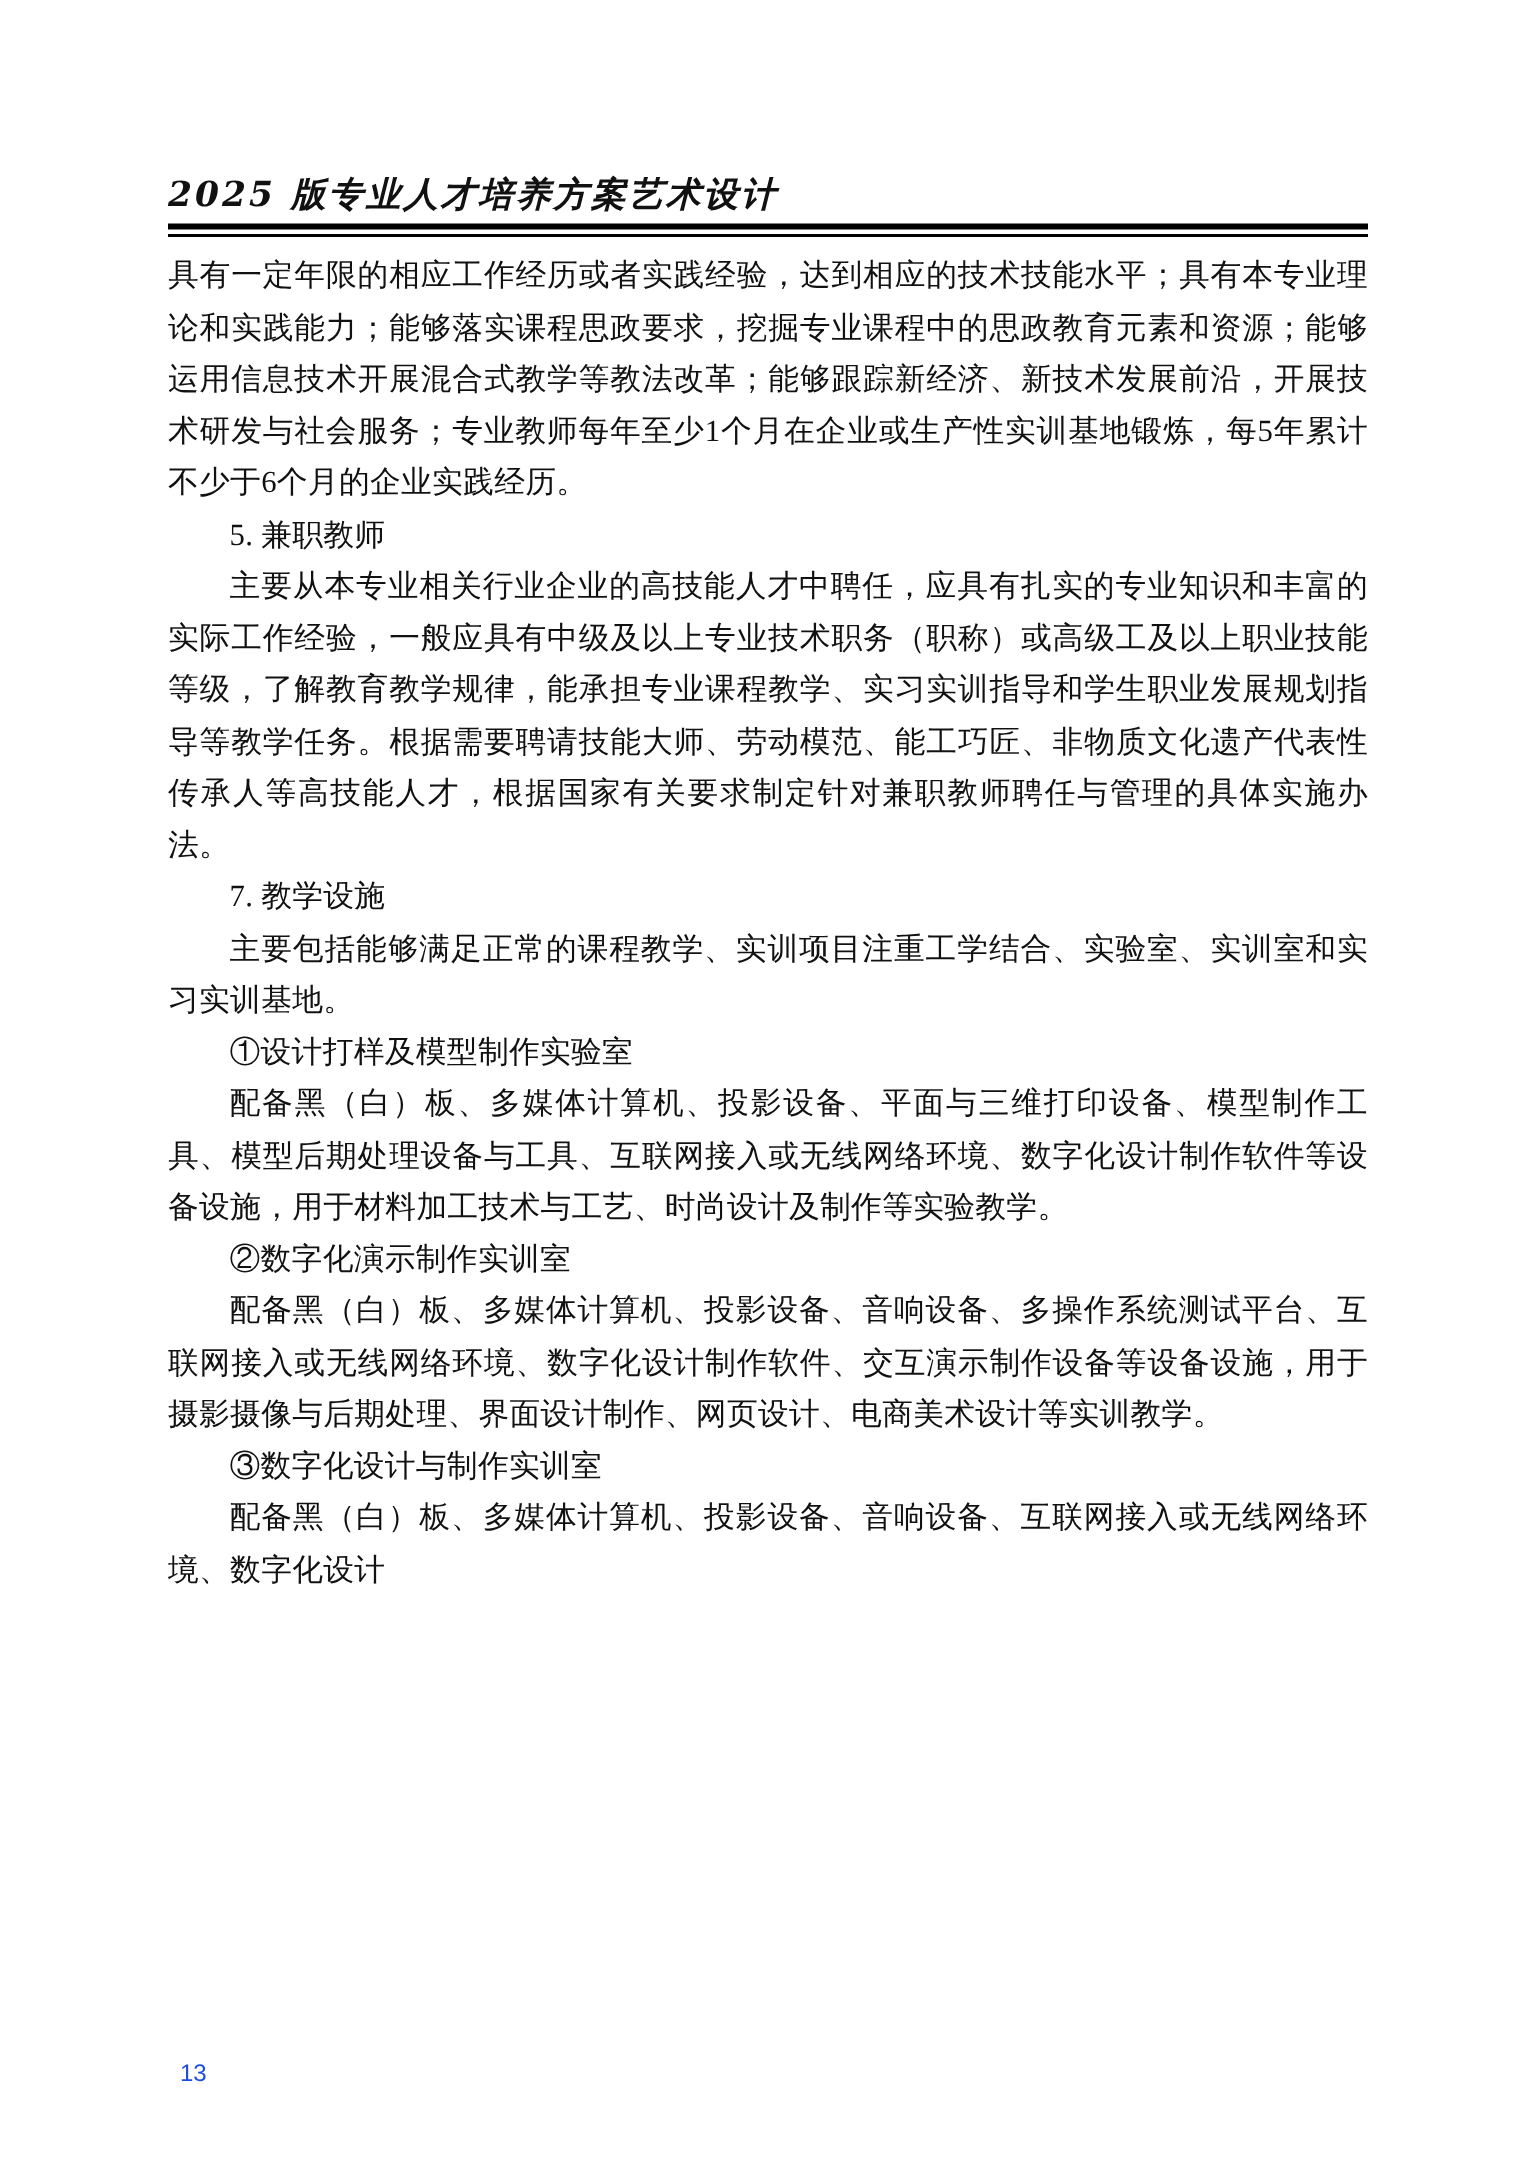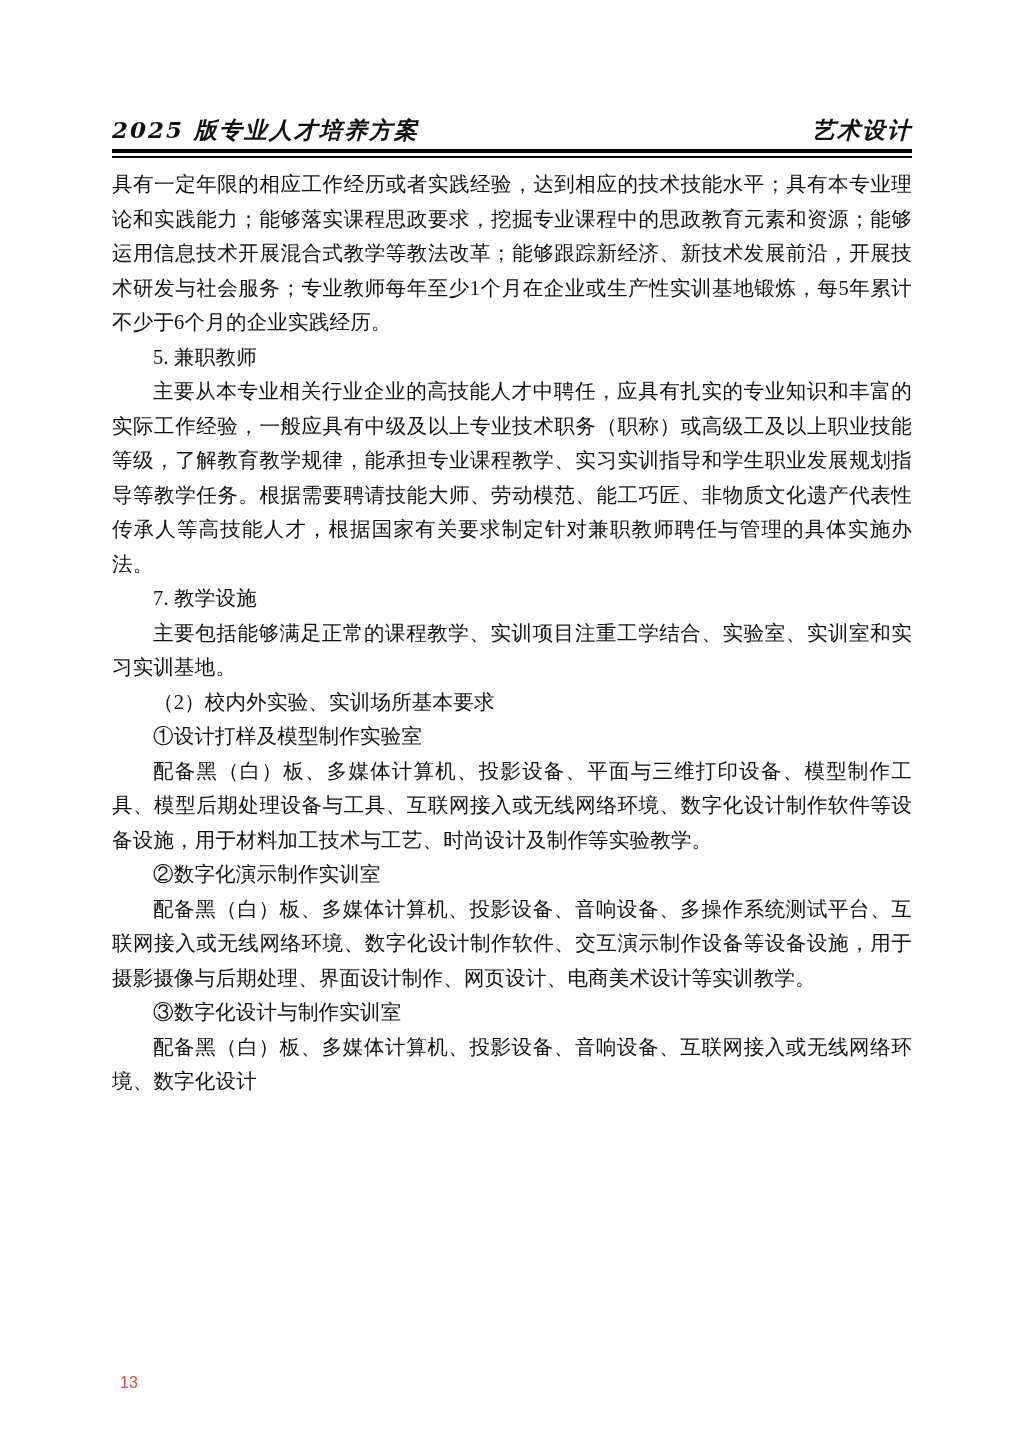"2025 版专业人才培养方案" .header-row { gap: 48px -> none; justify-content: space-between -> none }
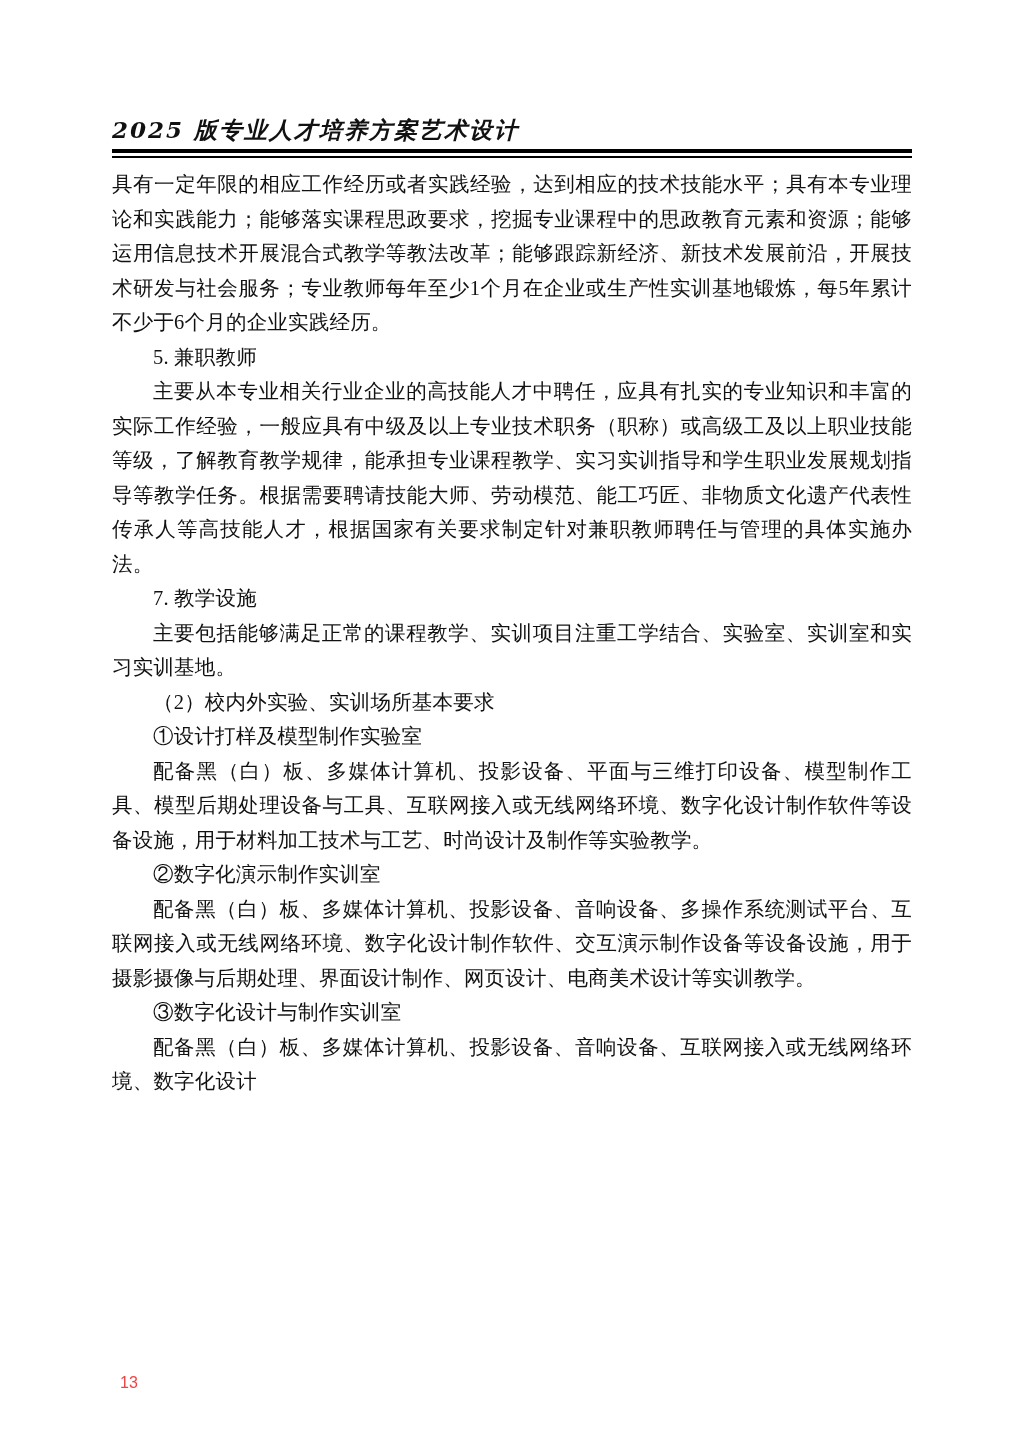"（2）校内外实验、实训场所基本要求" p.ind { html: <p>（2）校内外实验、实训场所基本要求</p> -> none }
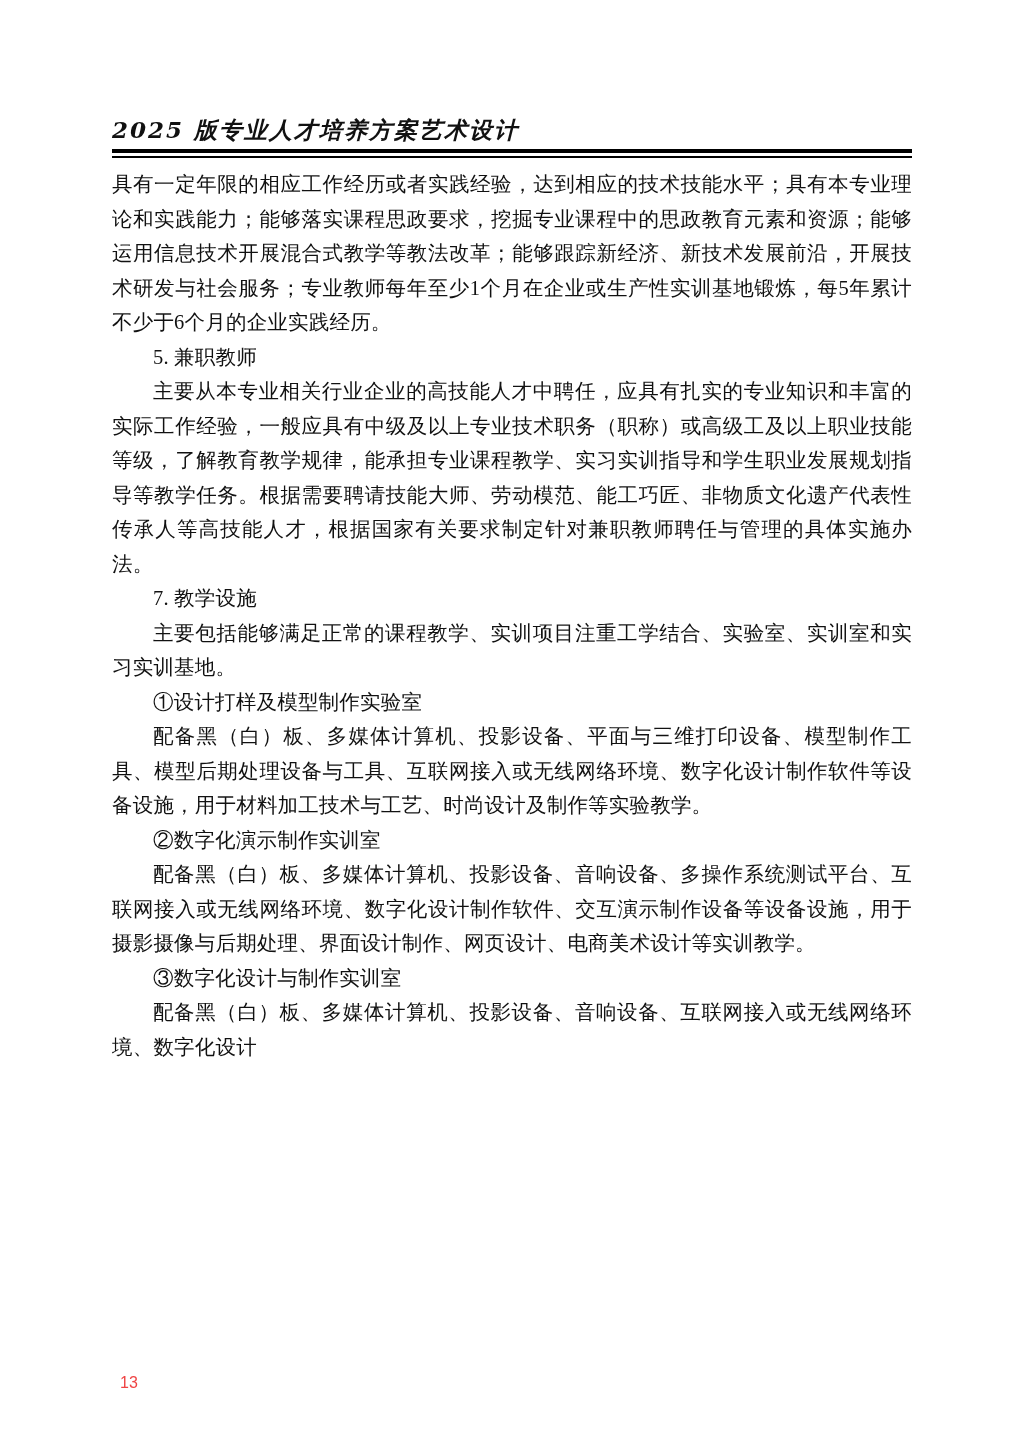"13" .page-footer { color: #ef4444 -> #1d4ed8 }
